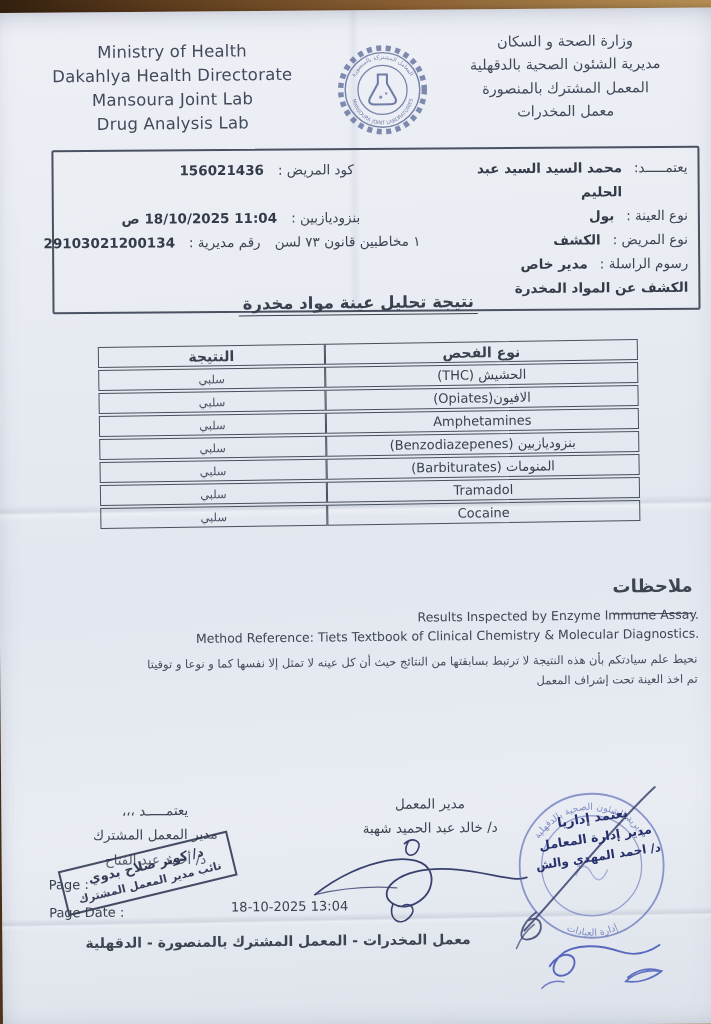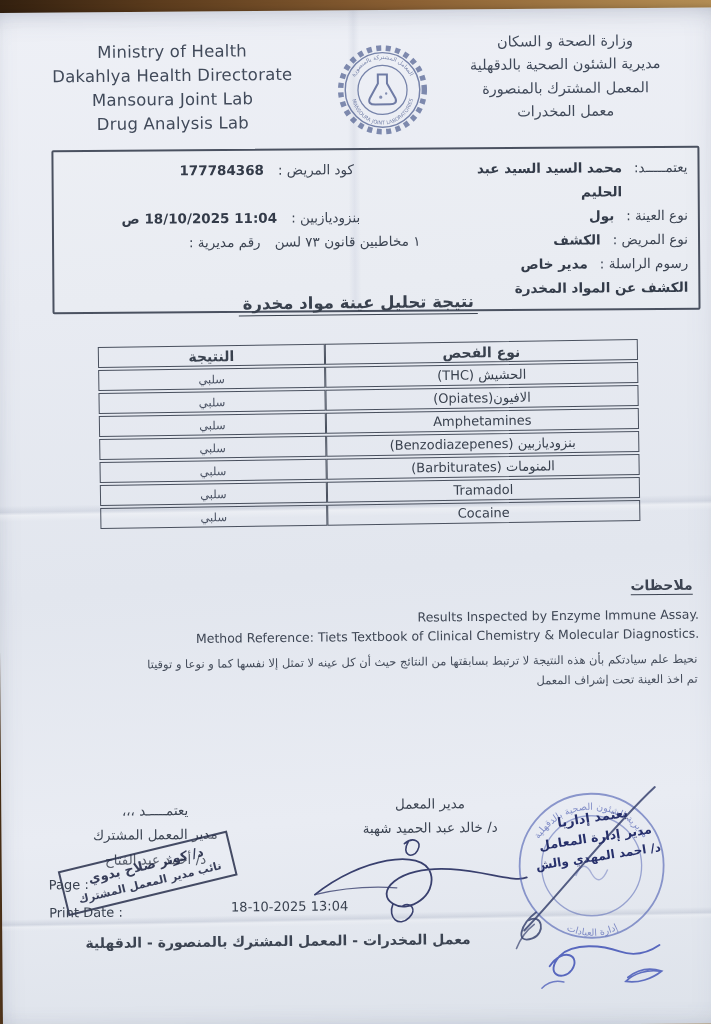"177784368" span.ival { text: 177784368 -> 156021436 }
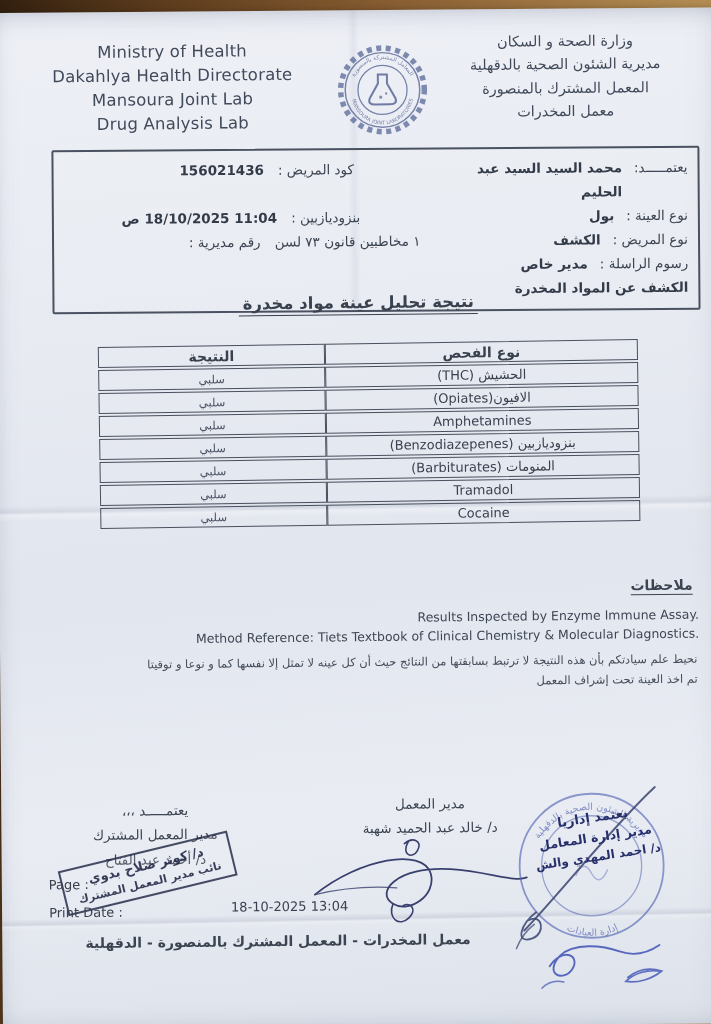"29103021200134" span.ival { html: none -> <span>29103021200134</span> }
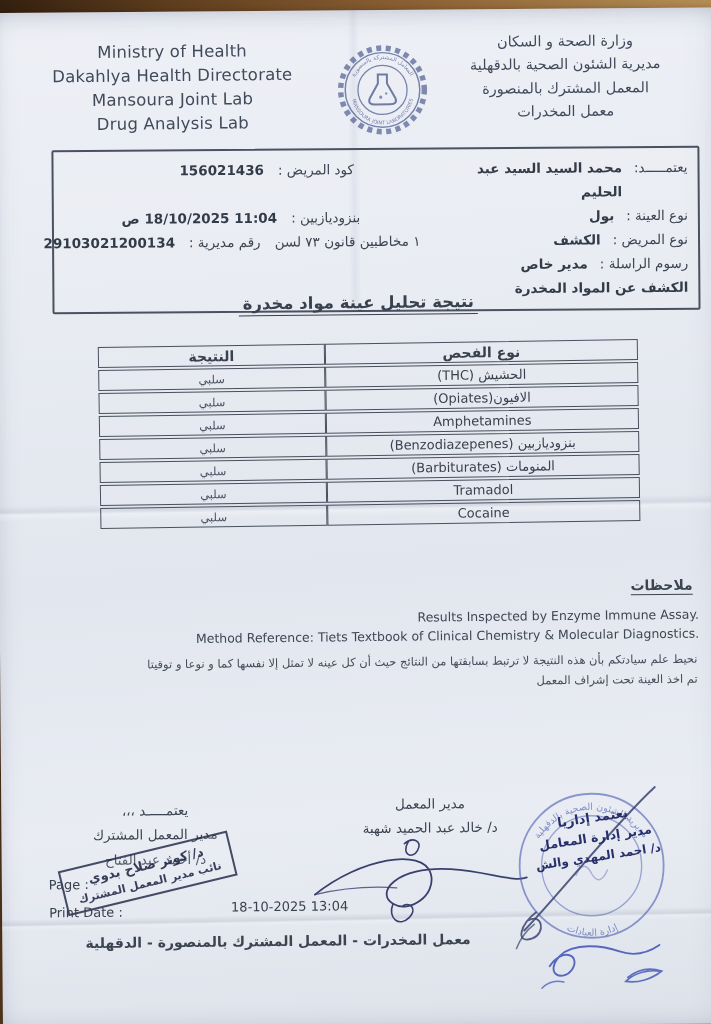"ملاحظات" .notes-title span { font-size: 14px -> 18px; padding-bottom: 1px -> 17px }
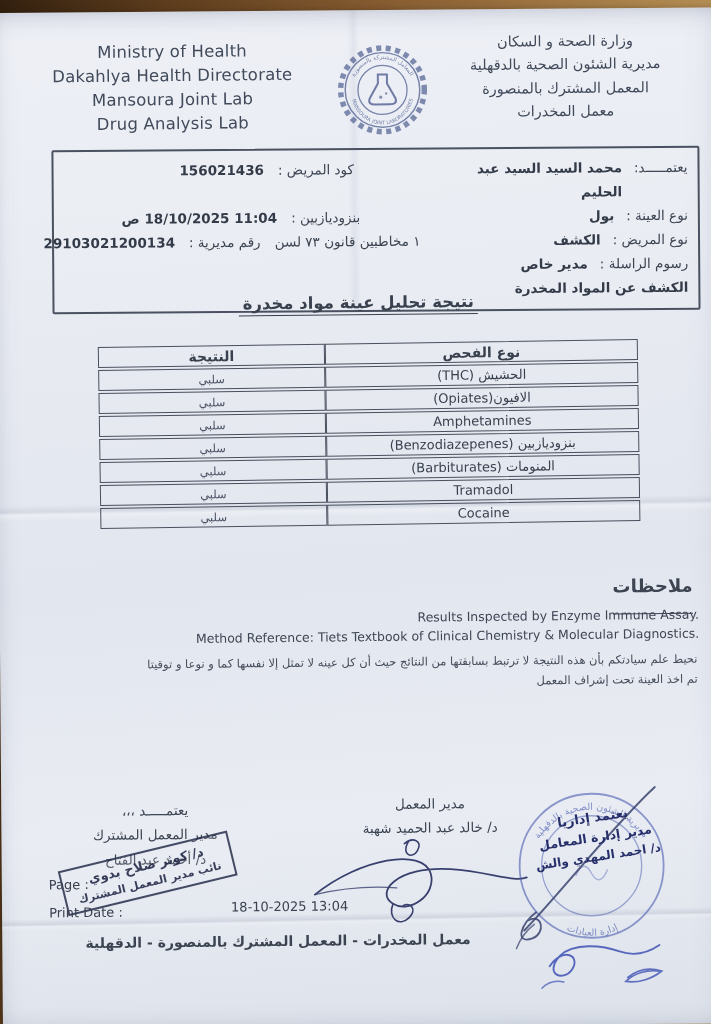"Print Date :" div.pgline { text: Print -> Page }
